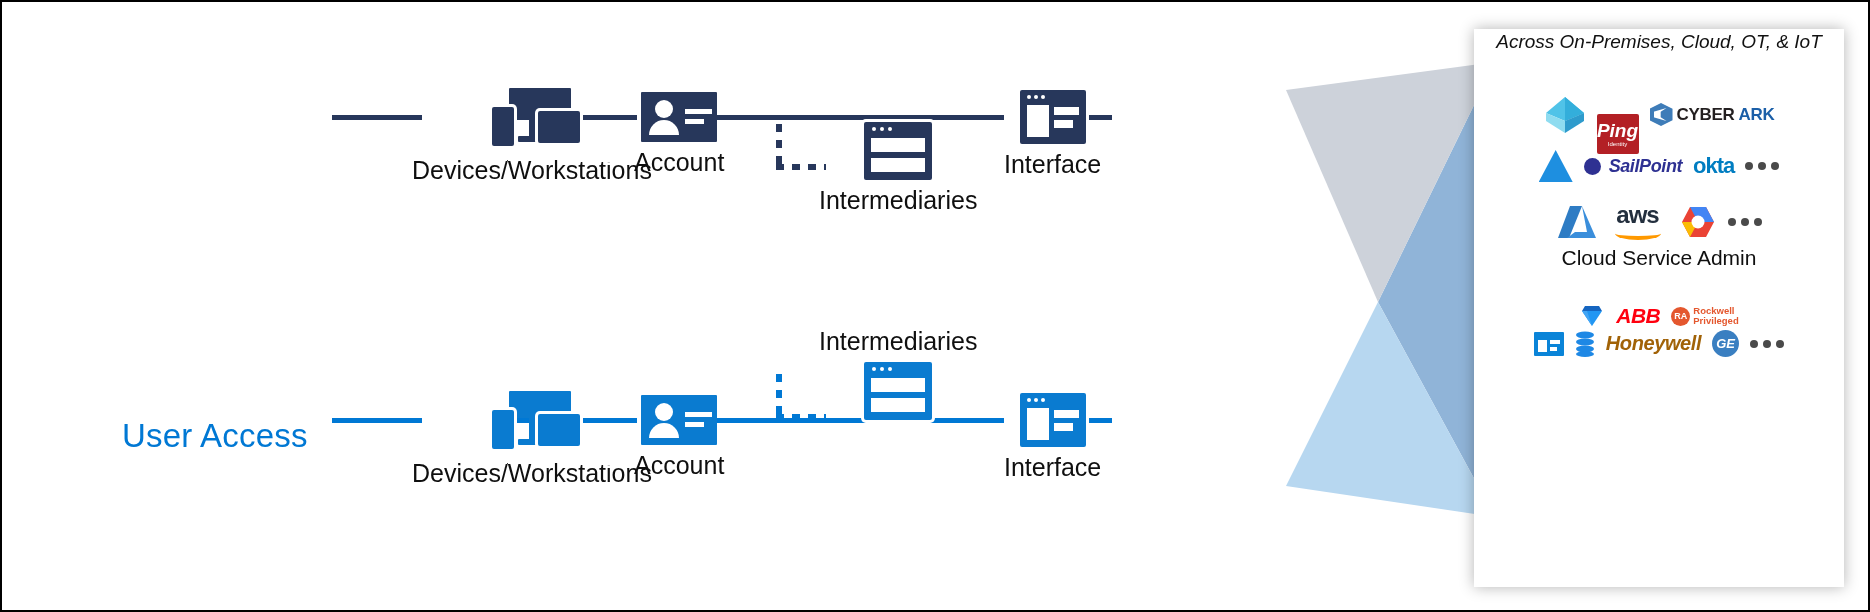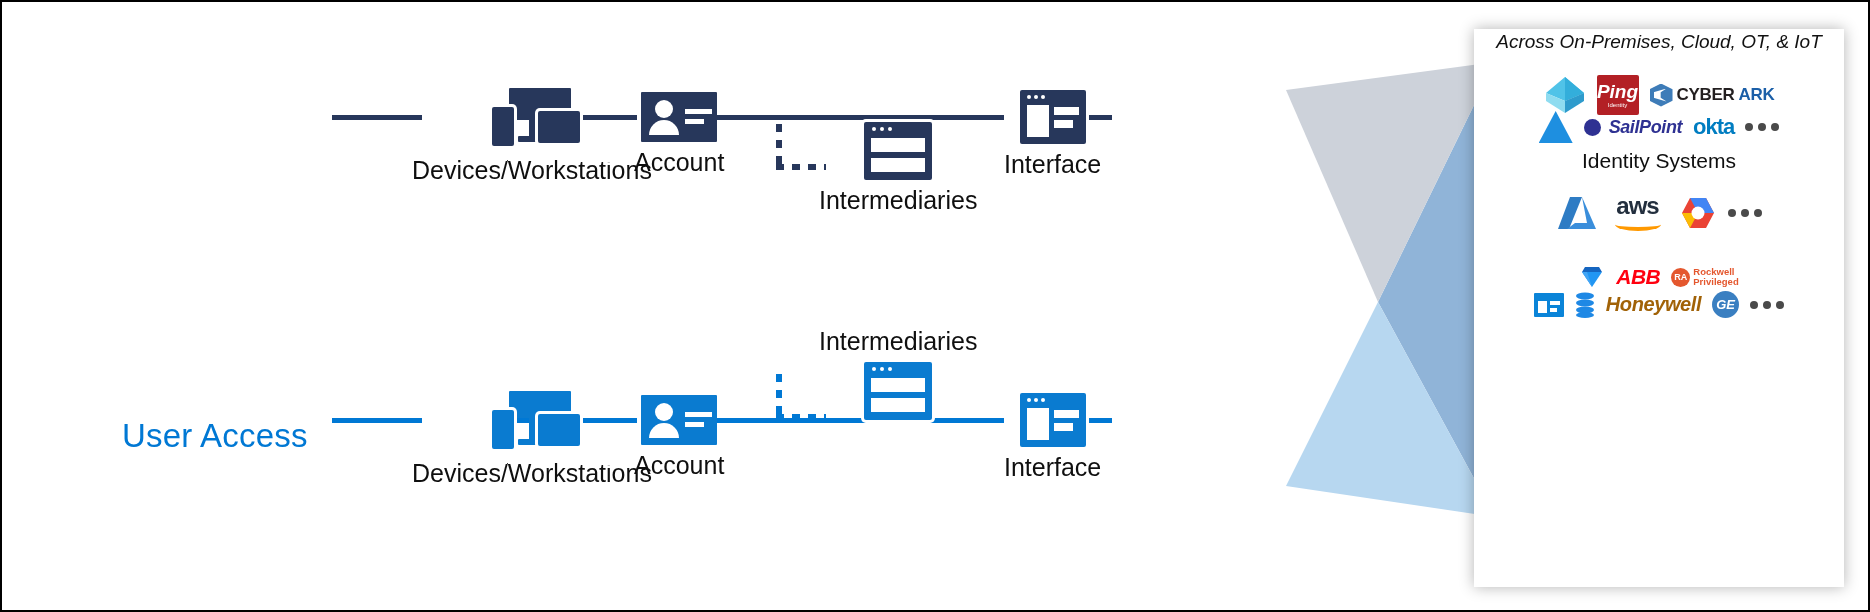"Ping" .ping { margin-top: none -> 39px }
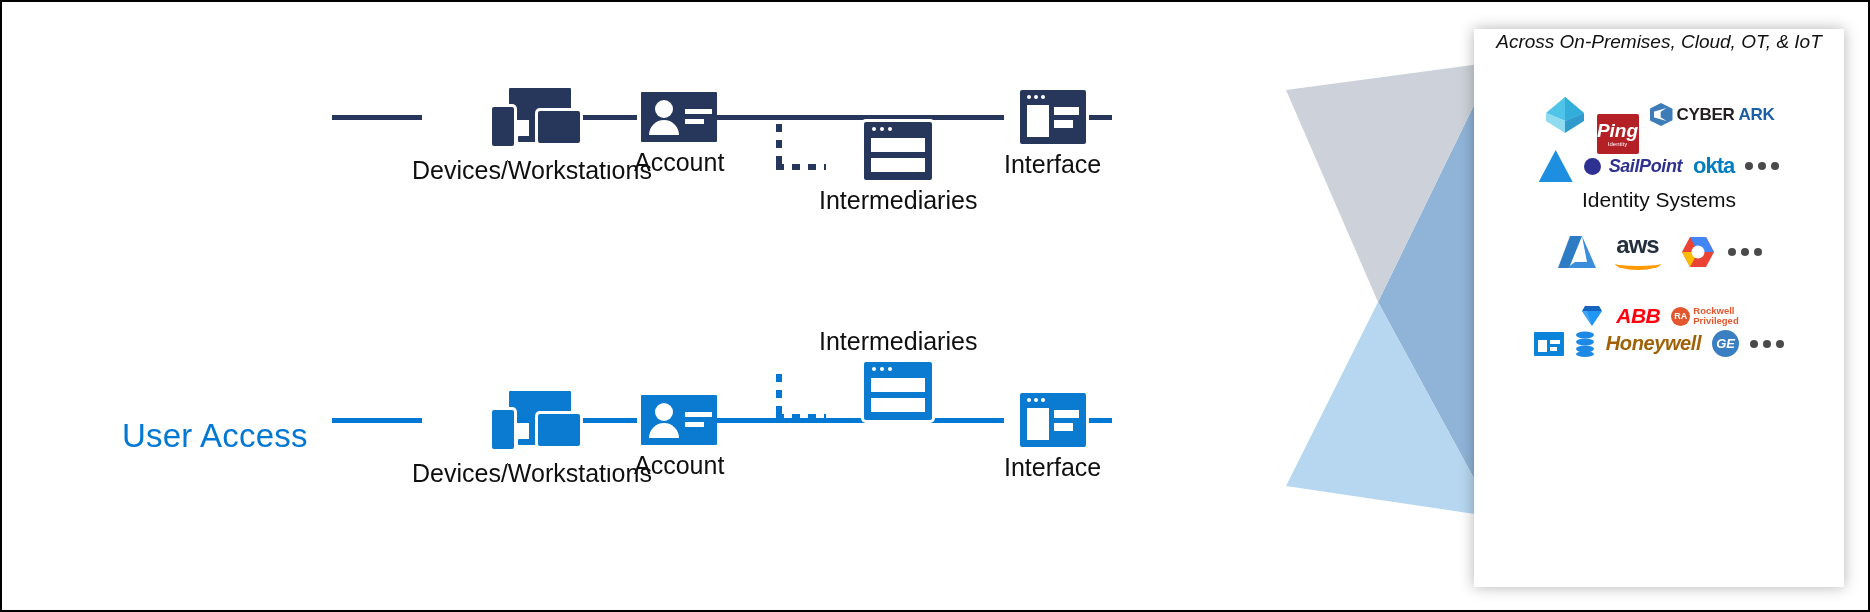"Identity Systems" div.glabel { html: <div>Identity Systems</div> -> none }
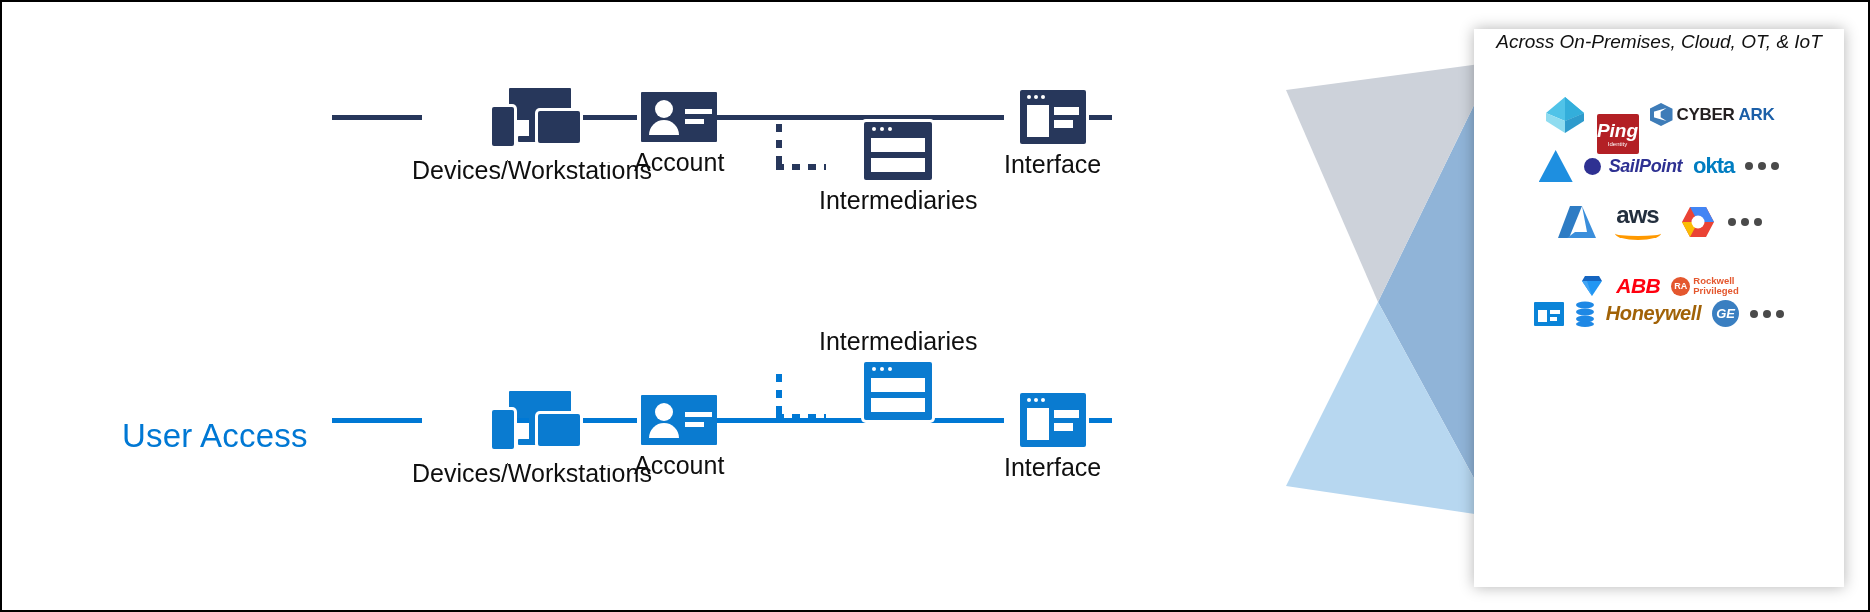"Cloud Service Admin" div.glabel { html: none -> <div>Cloud Service Admin</div> }
